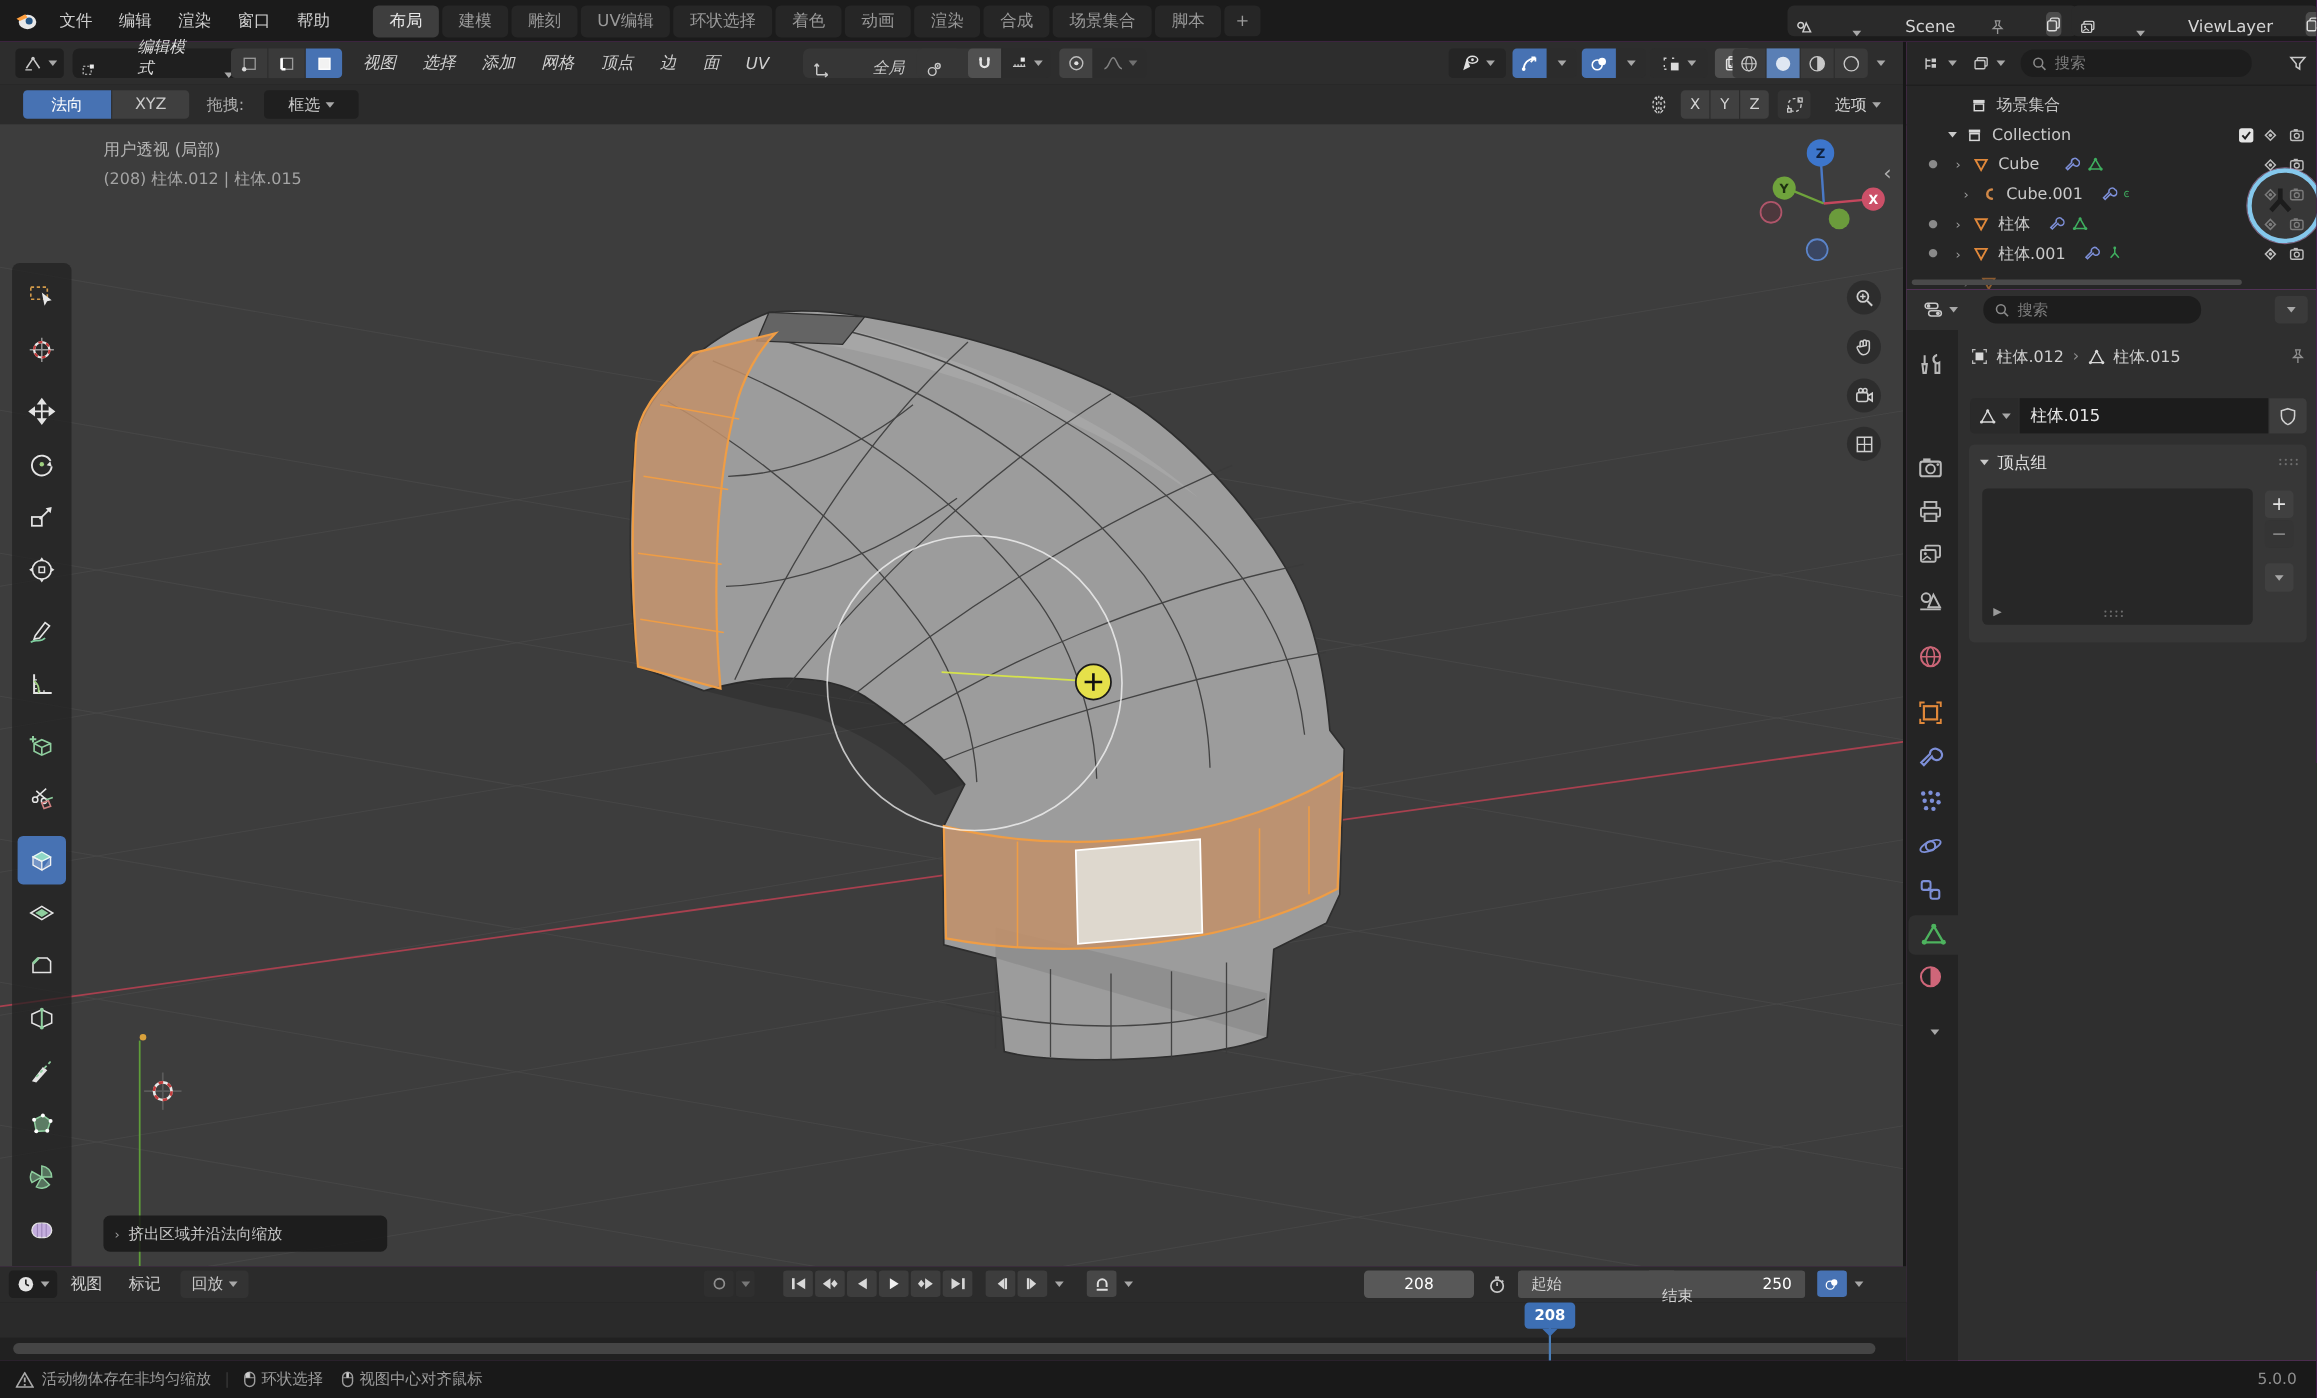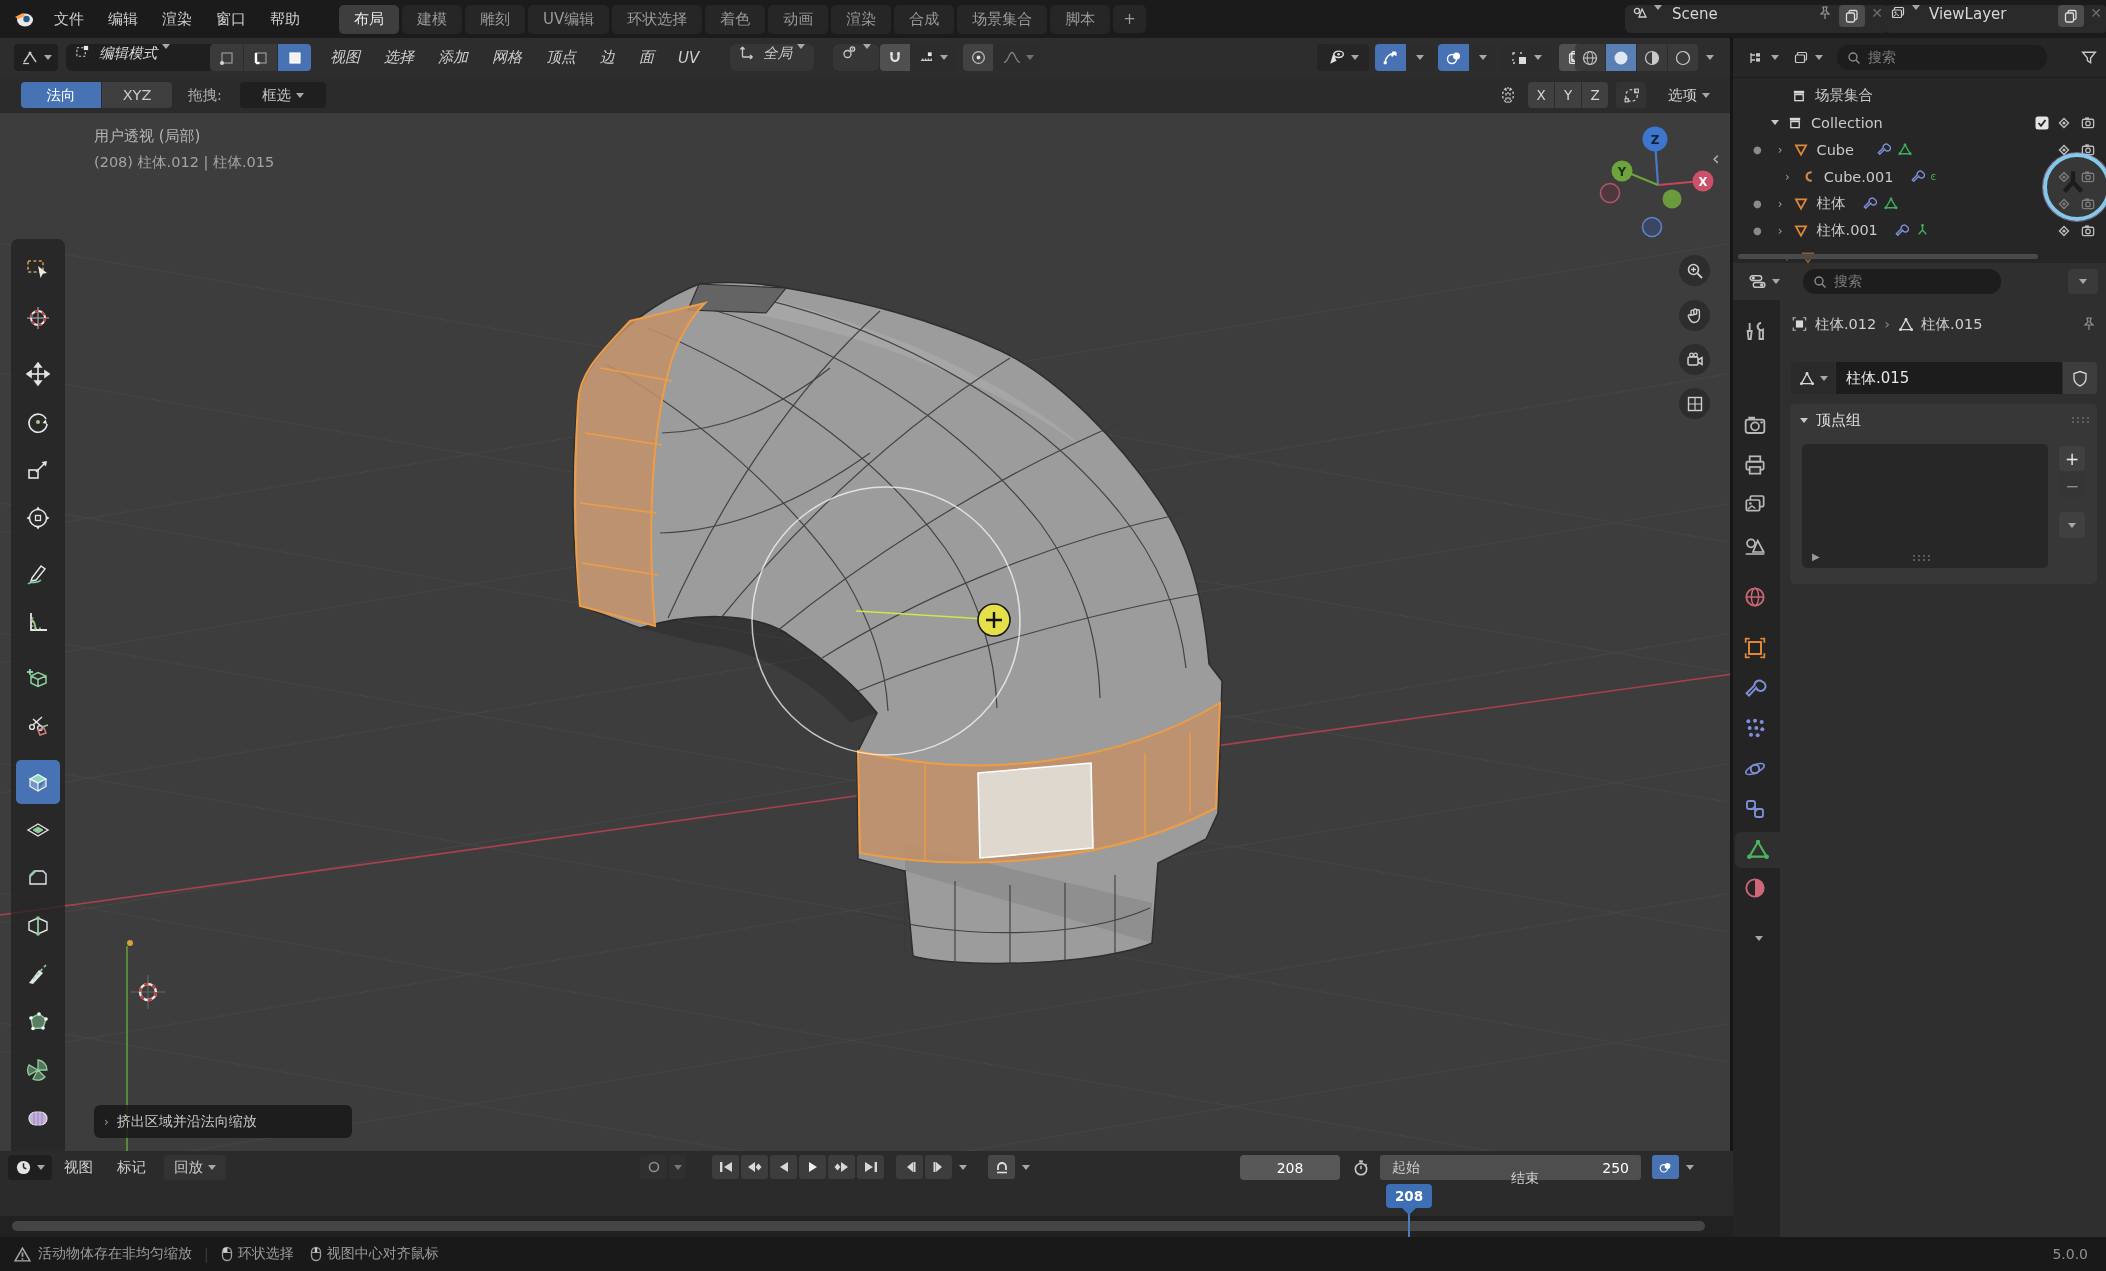"Scene" .pill { align-items: flex-start -> flex-end; gap: none -> 30px }
